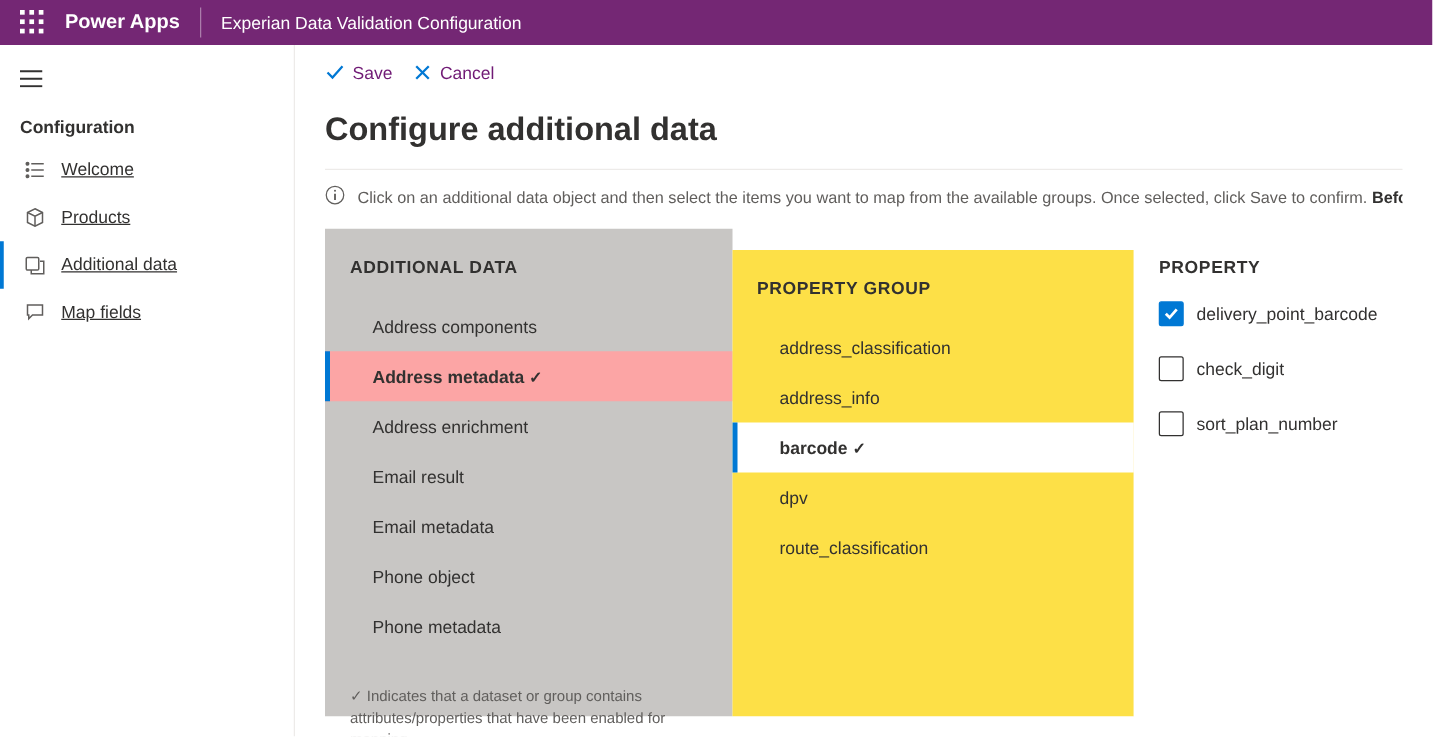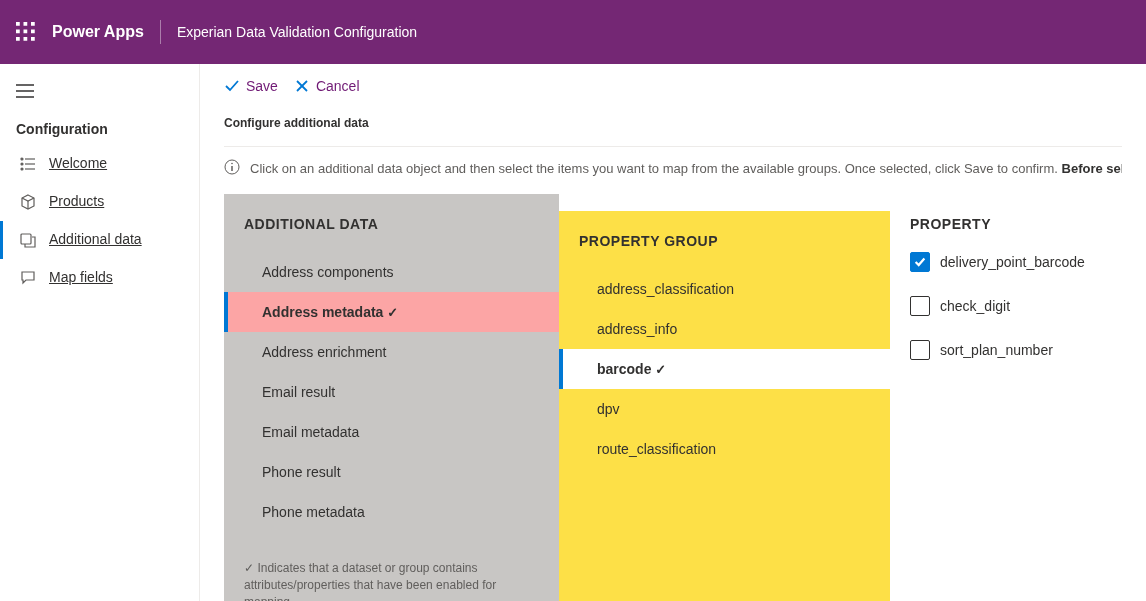"Power Apps" .topbar { height: 64px -> 36px }
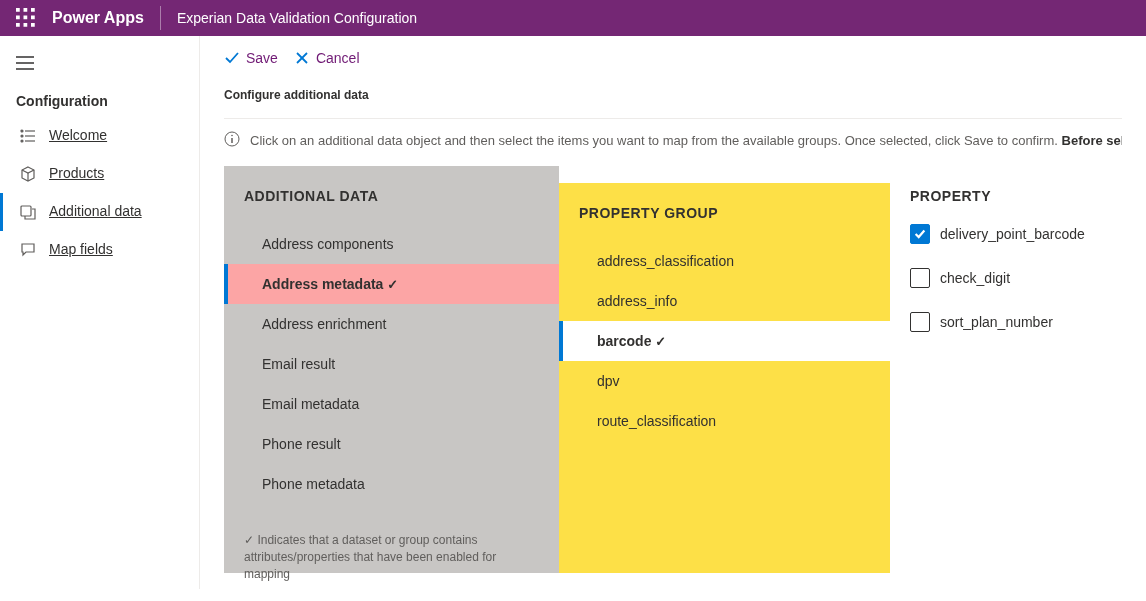"Configuration" .sidebar { width: 200px -> 236px }
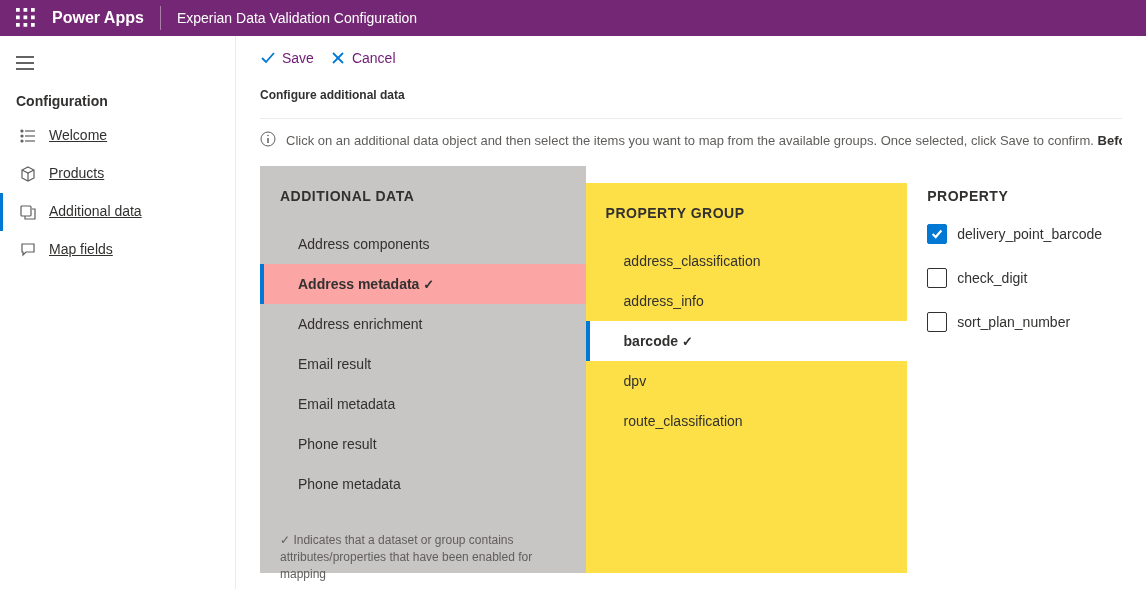"Configure additional data" .page-heading { font-size: 12px -> 26px }
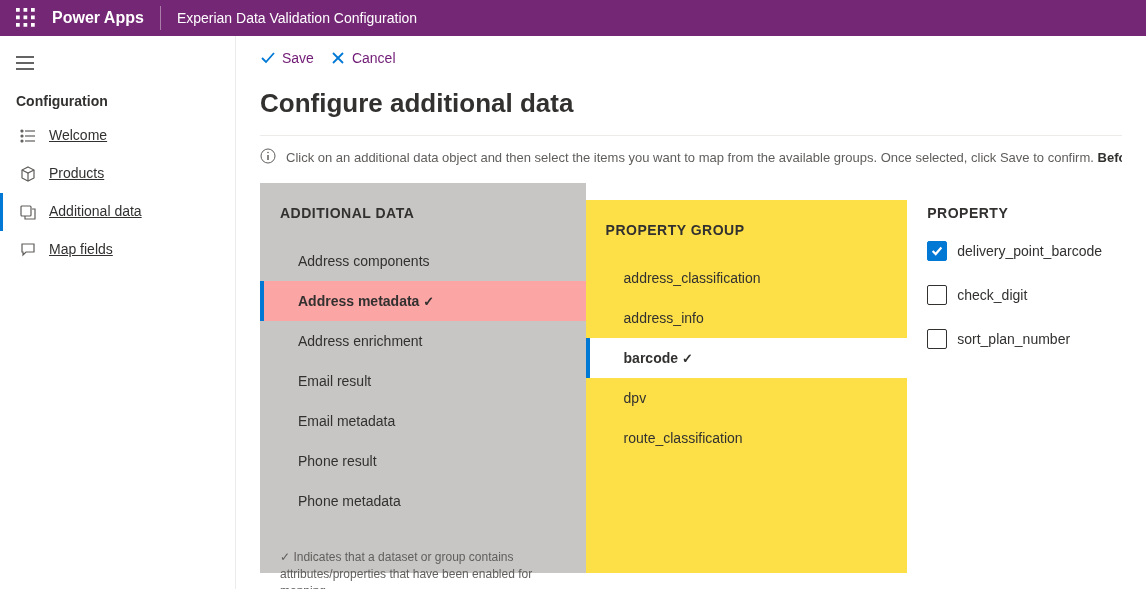"Phone result" div.item { text: result -> object }
